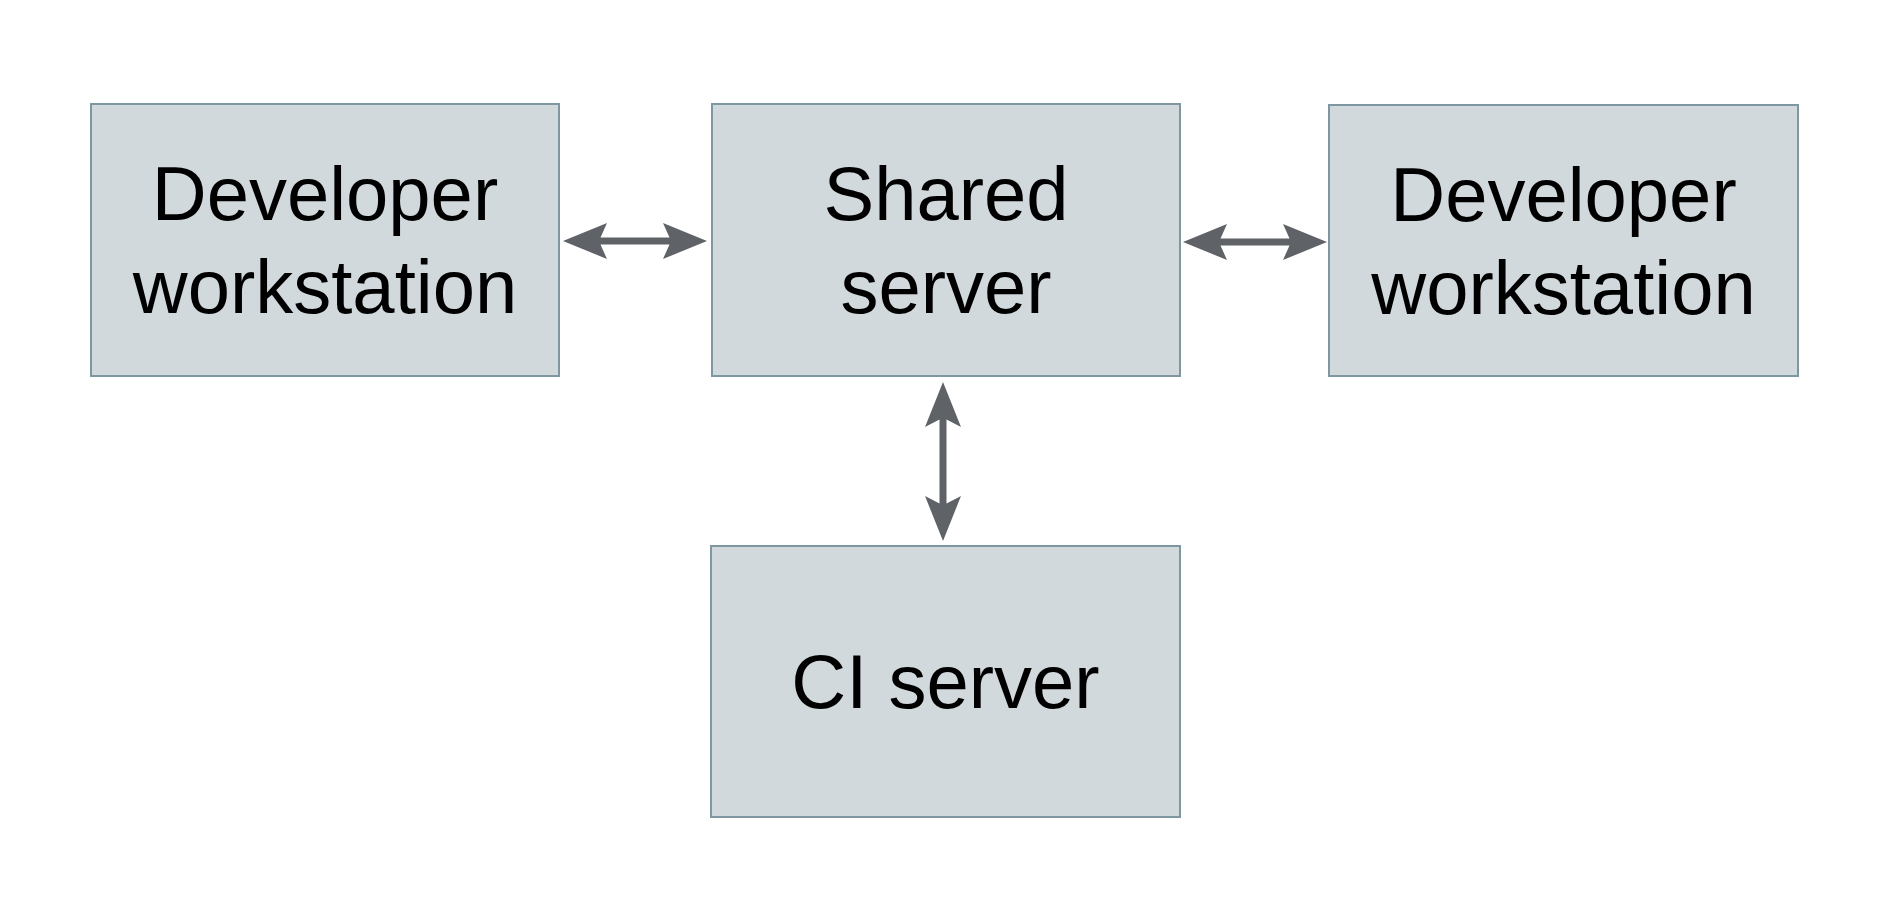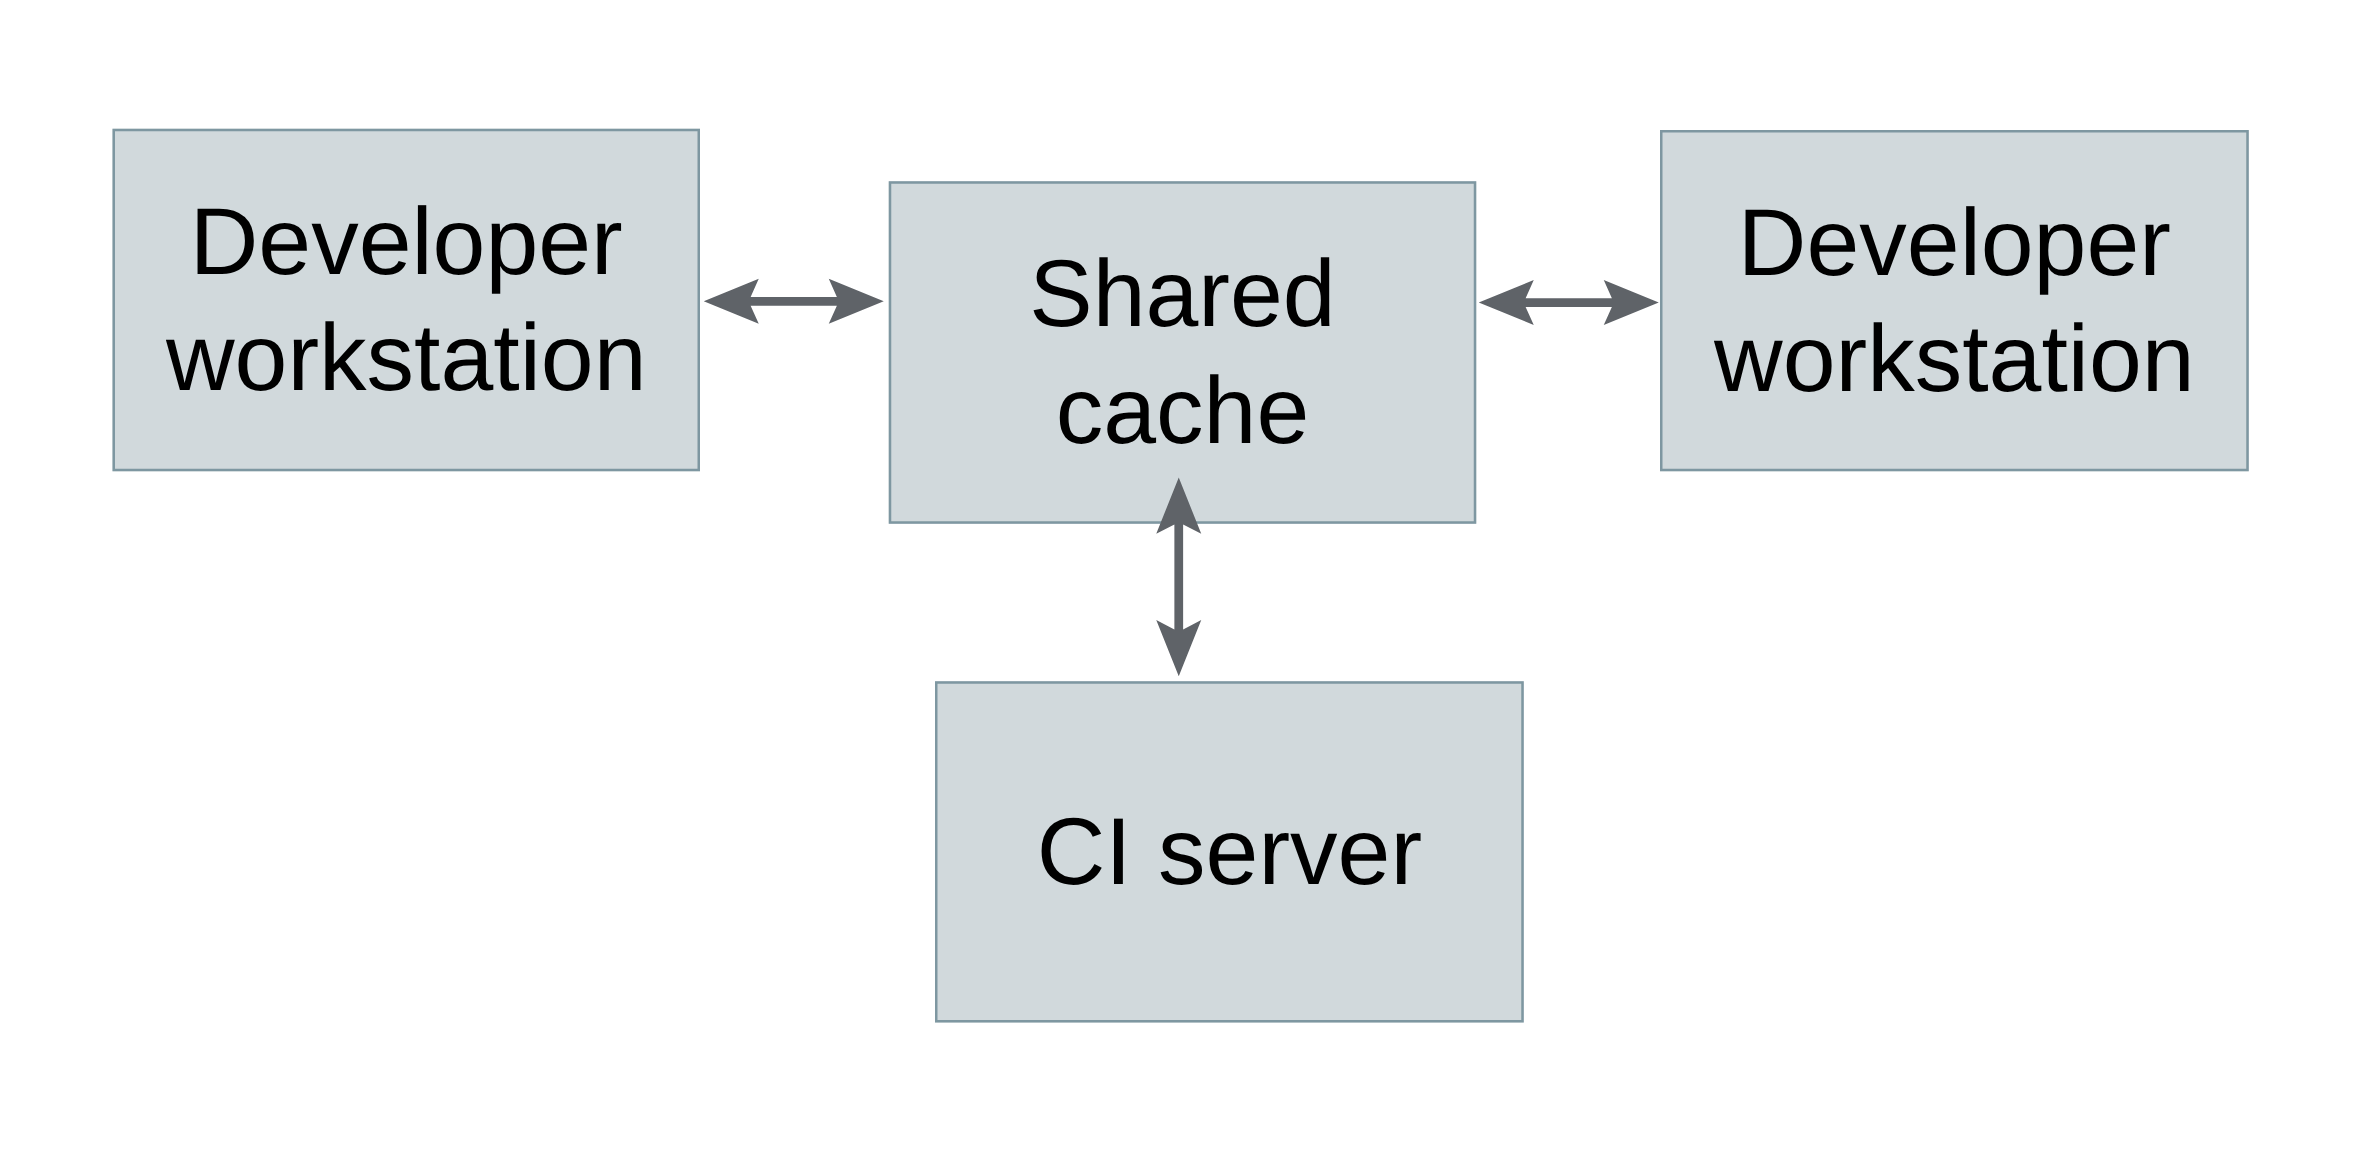"Shared" .node-shared { margin-top: 42px -> none }
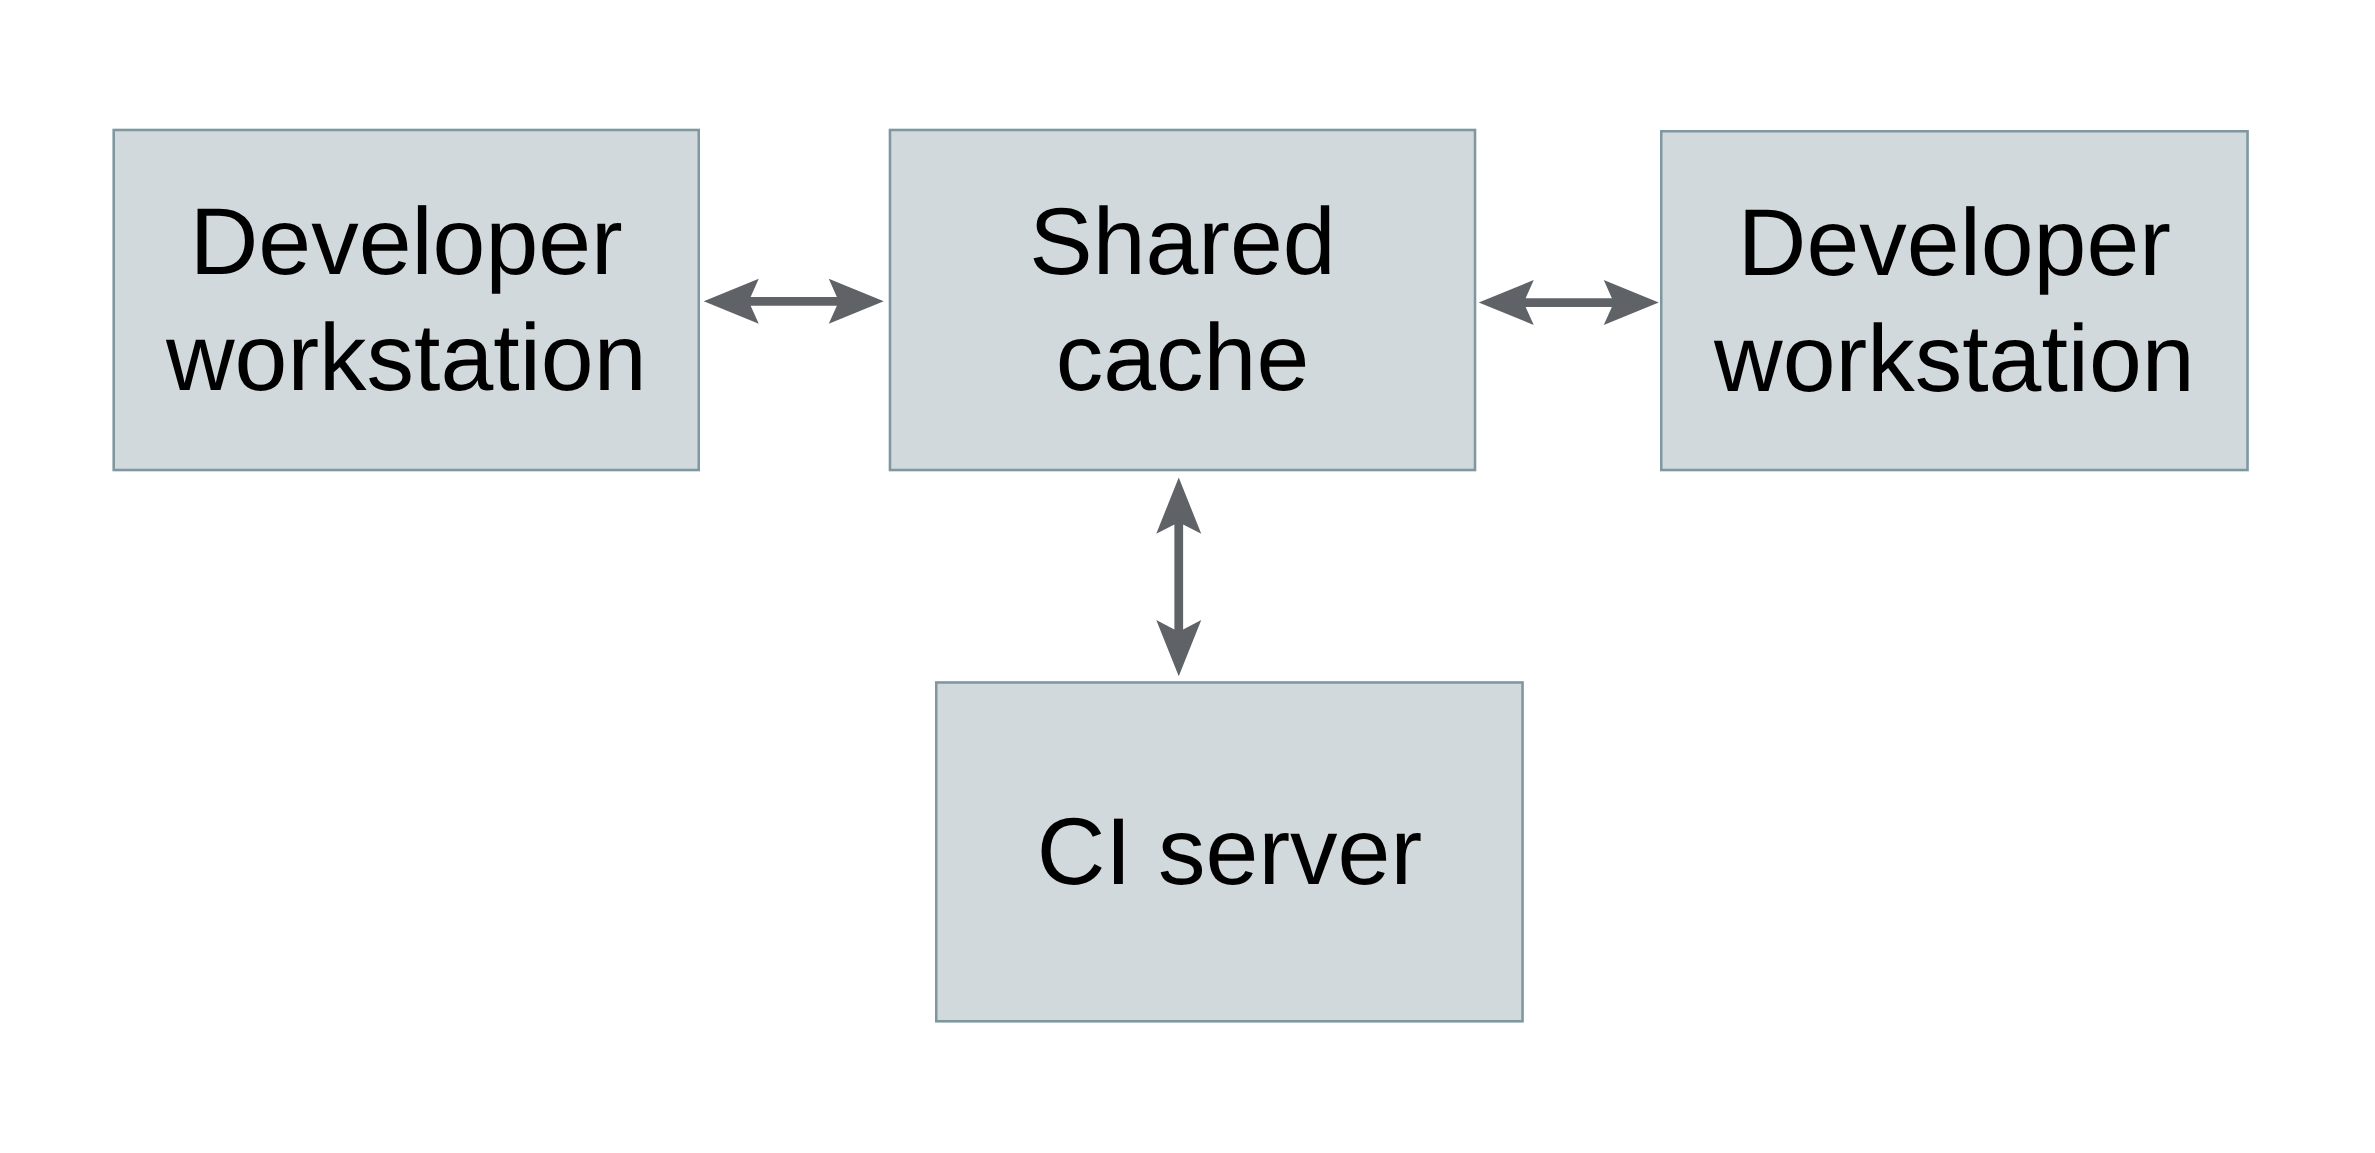"cache" div { text: cache -> server }
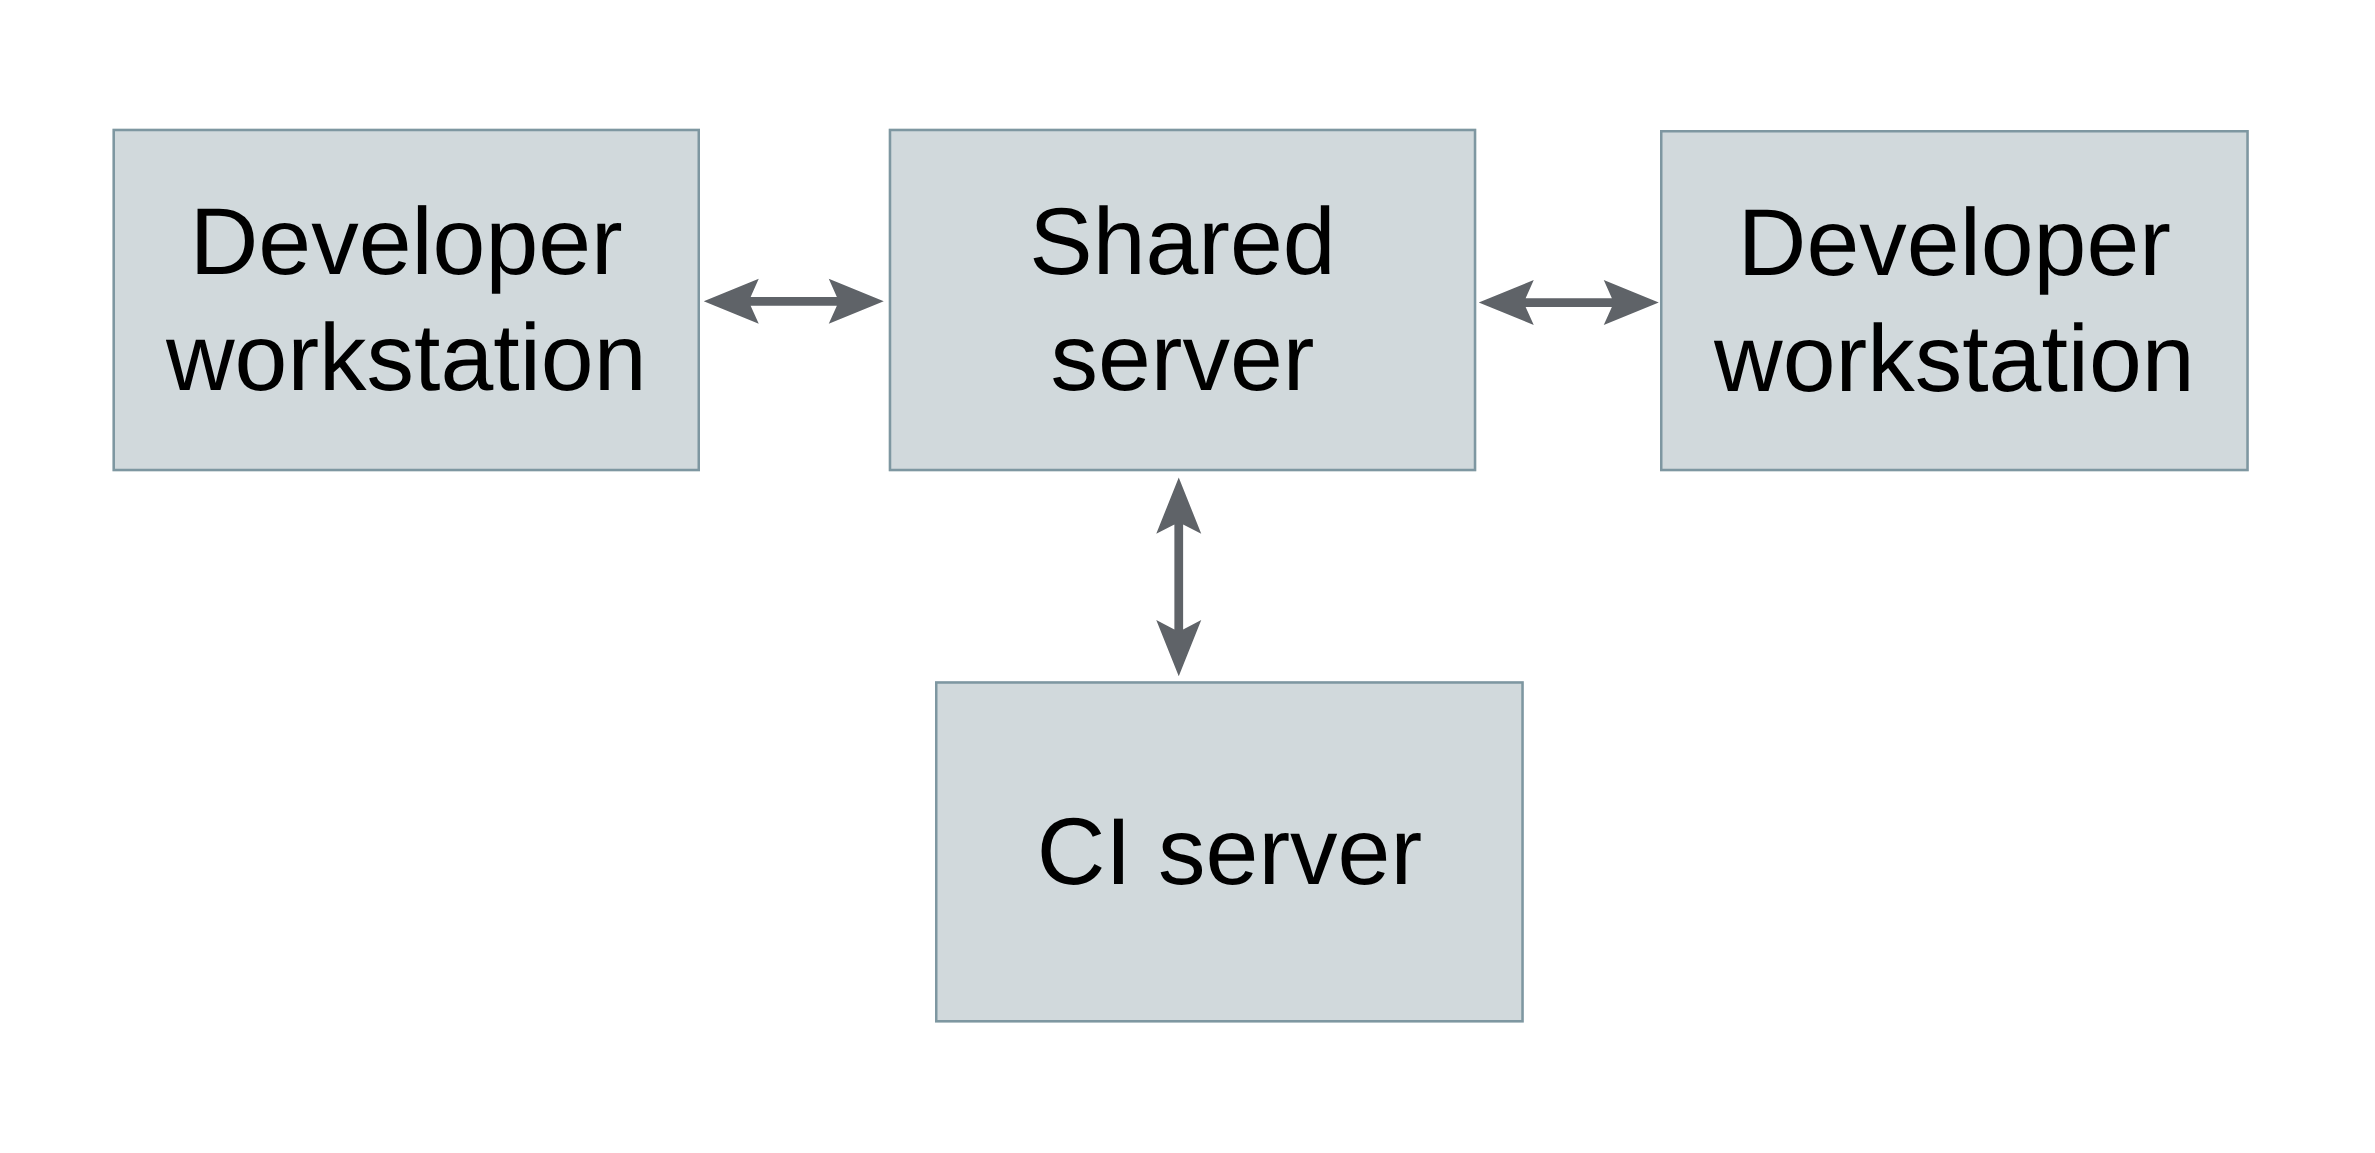"CI server" .node-ci { left: 748px -> 710px }
